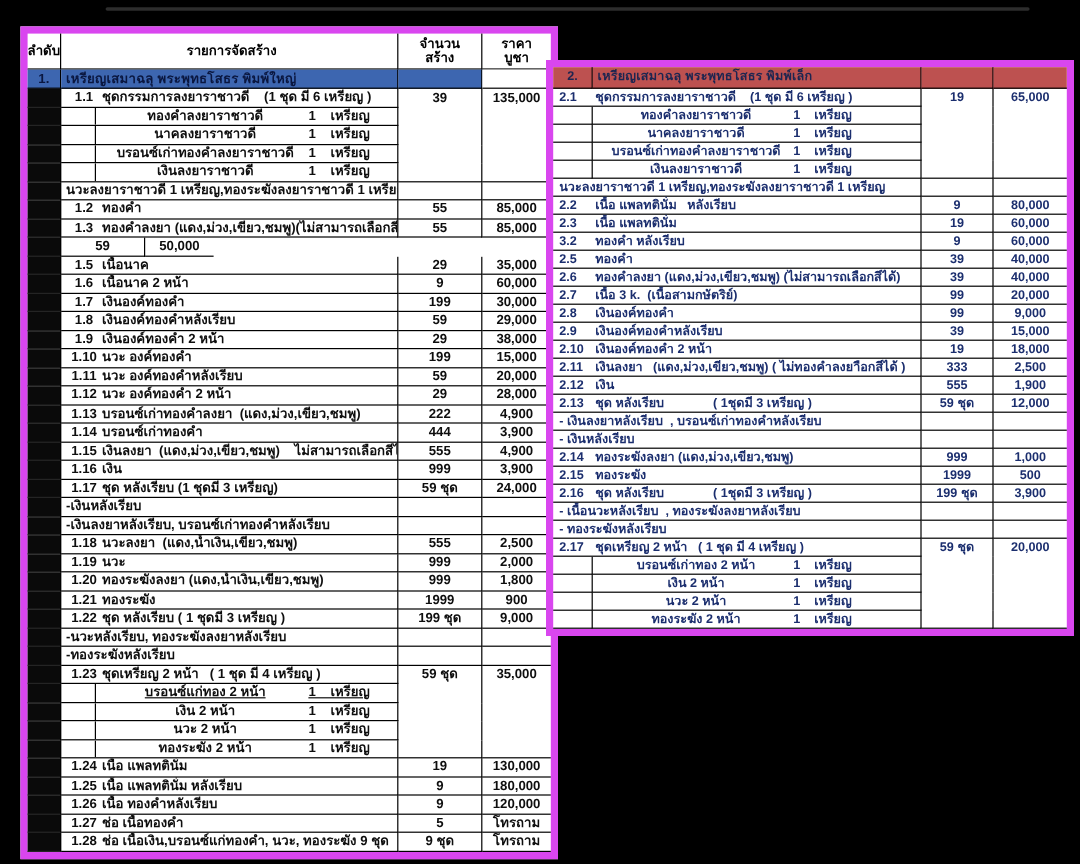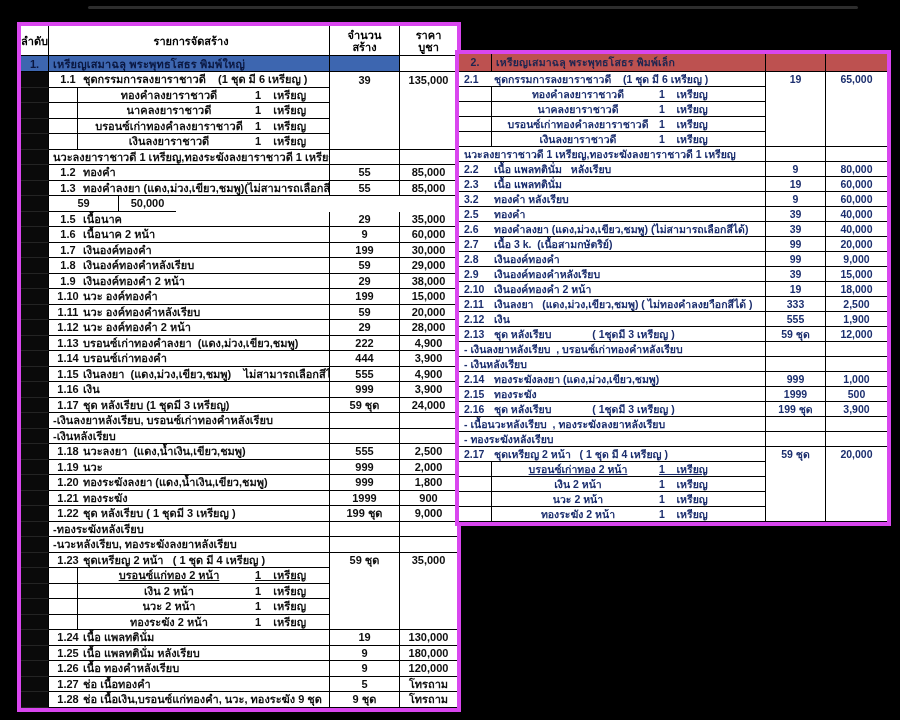"ลำดับ" .tbl { border: 4px solid #d946ef -> 6px solid #d946ef }
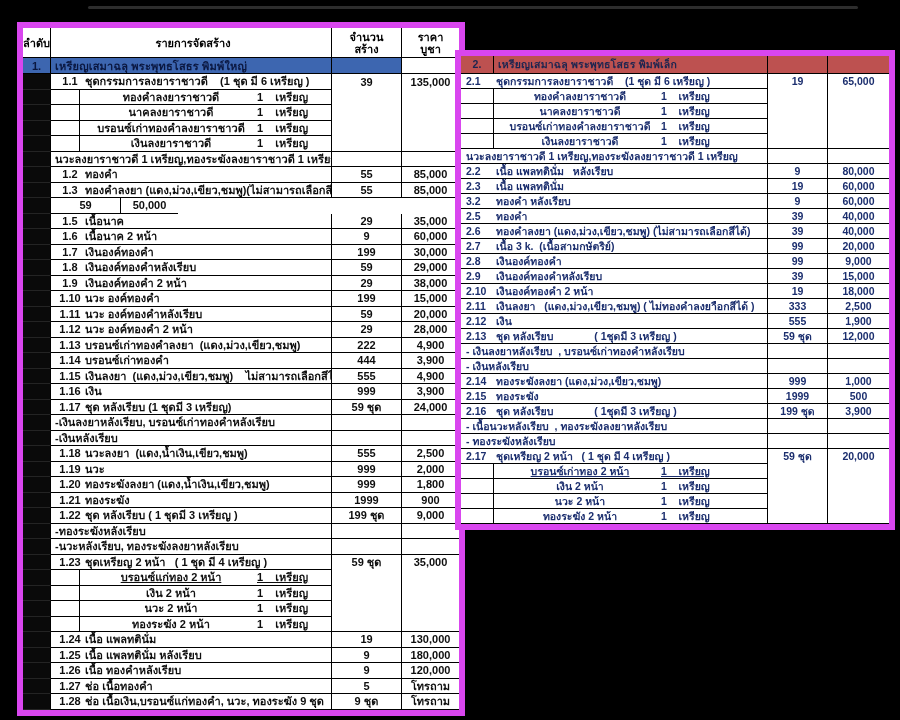"-เงินลงยาหลังเรียบ," div.row { order: before "-เงินหลังเรียบ" -> after "-เงินหลังเรียบ" }
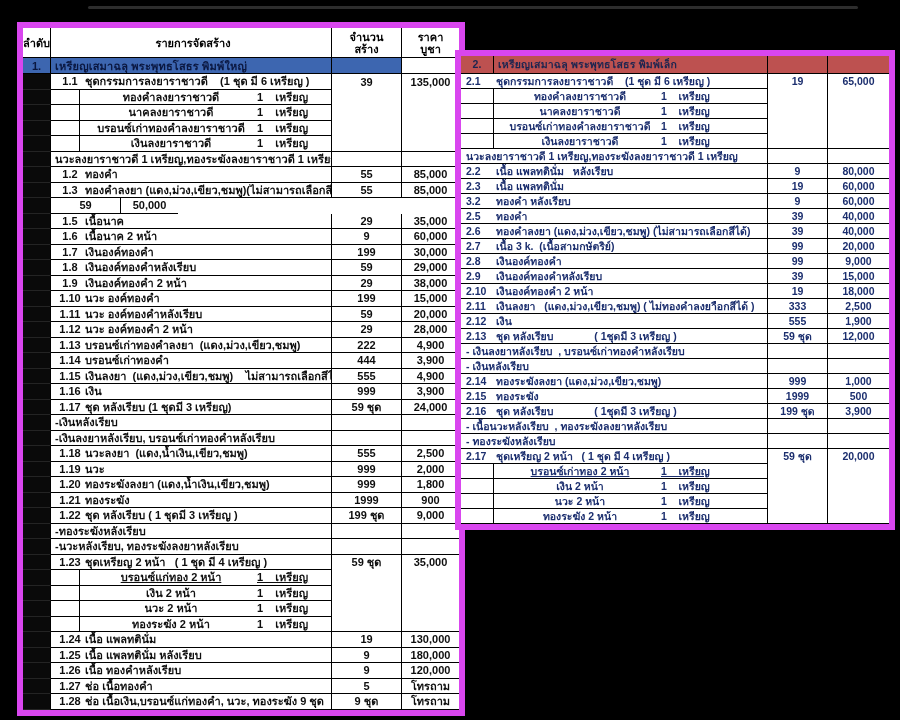"บรอนซ์เก่าทอง 2 หน้า" div.cell { text-decoration: underline -> none }
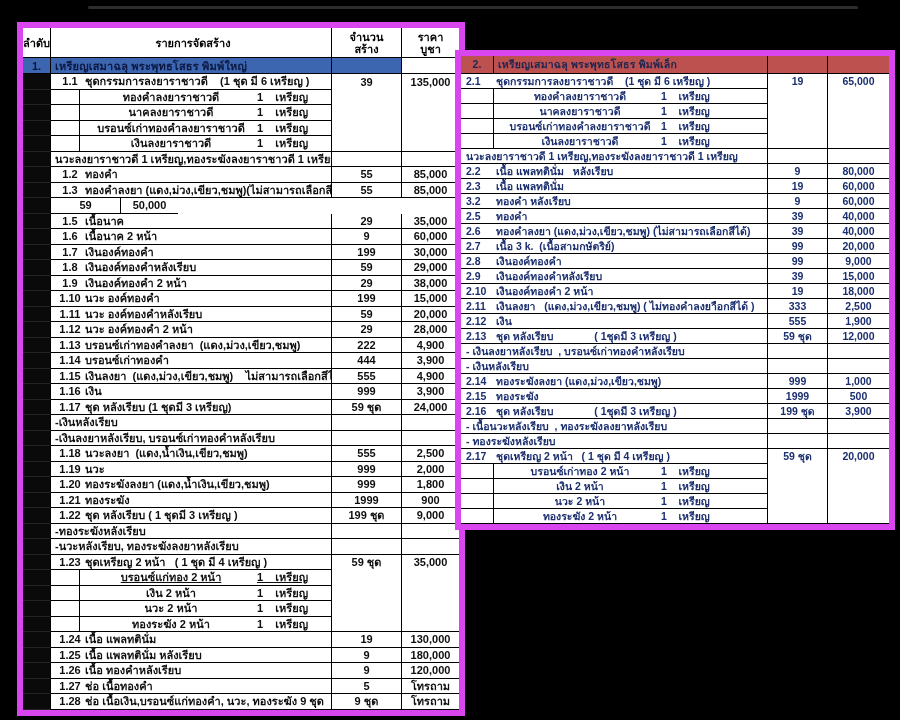"-ทองระฆังหลังเรียบ" div.row { order: before "-นวะหลังเรียบ, ทองระฆังลงยาหลังเรียบ" -> after "-นวะหลังเรียบ, ทองระฆังลงยาหลังเรียบ" }
